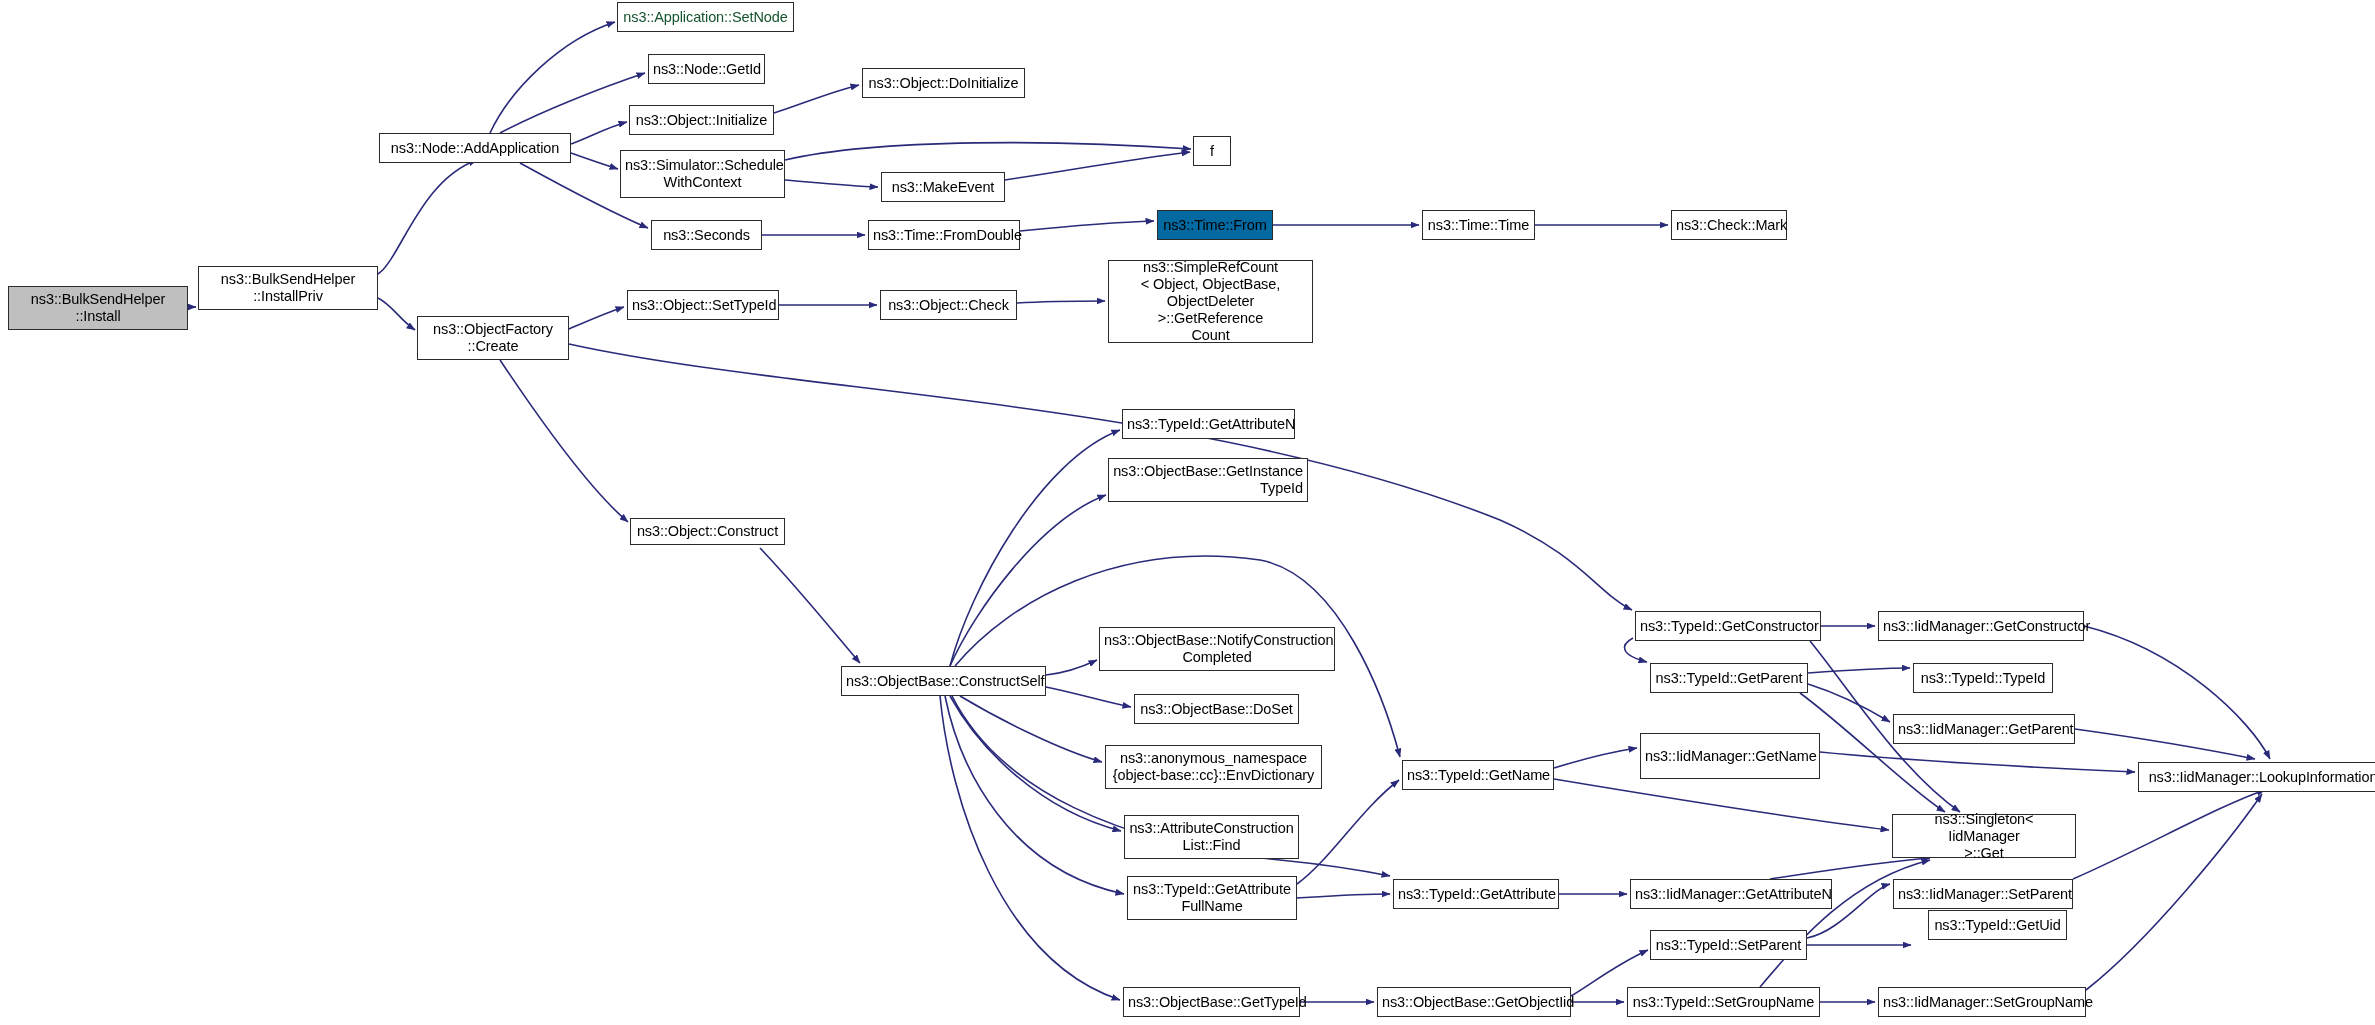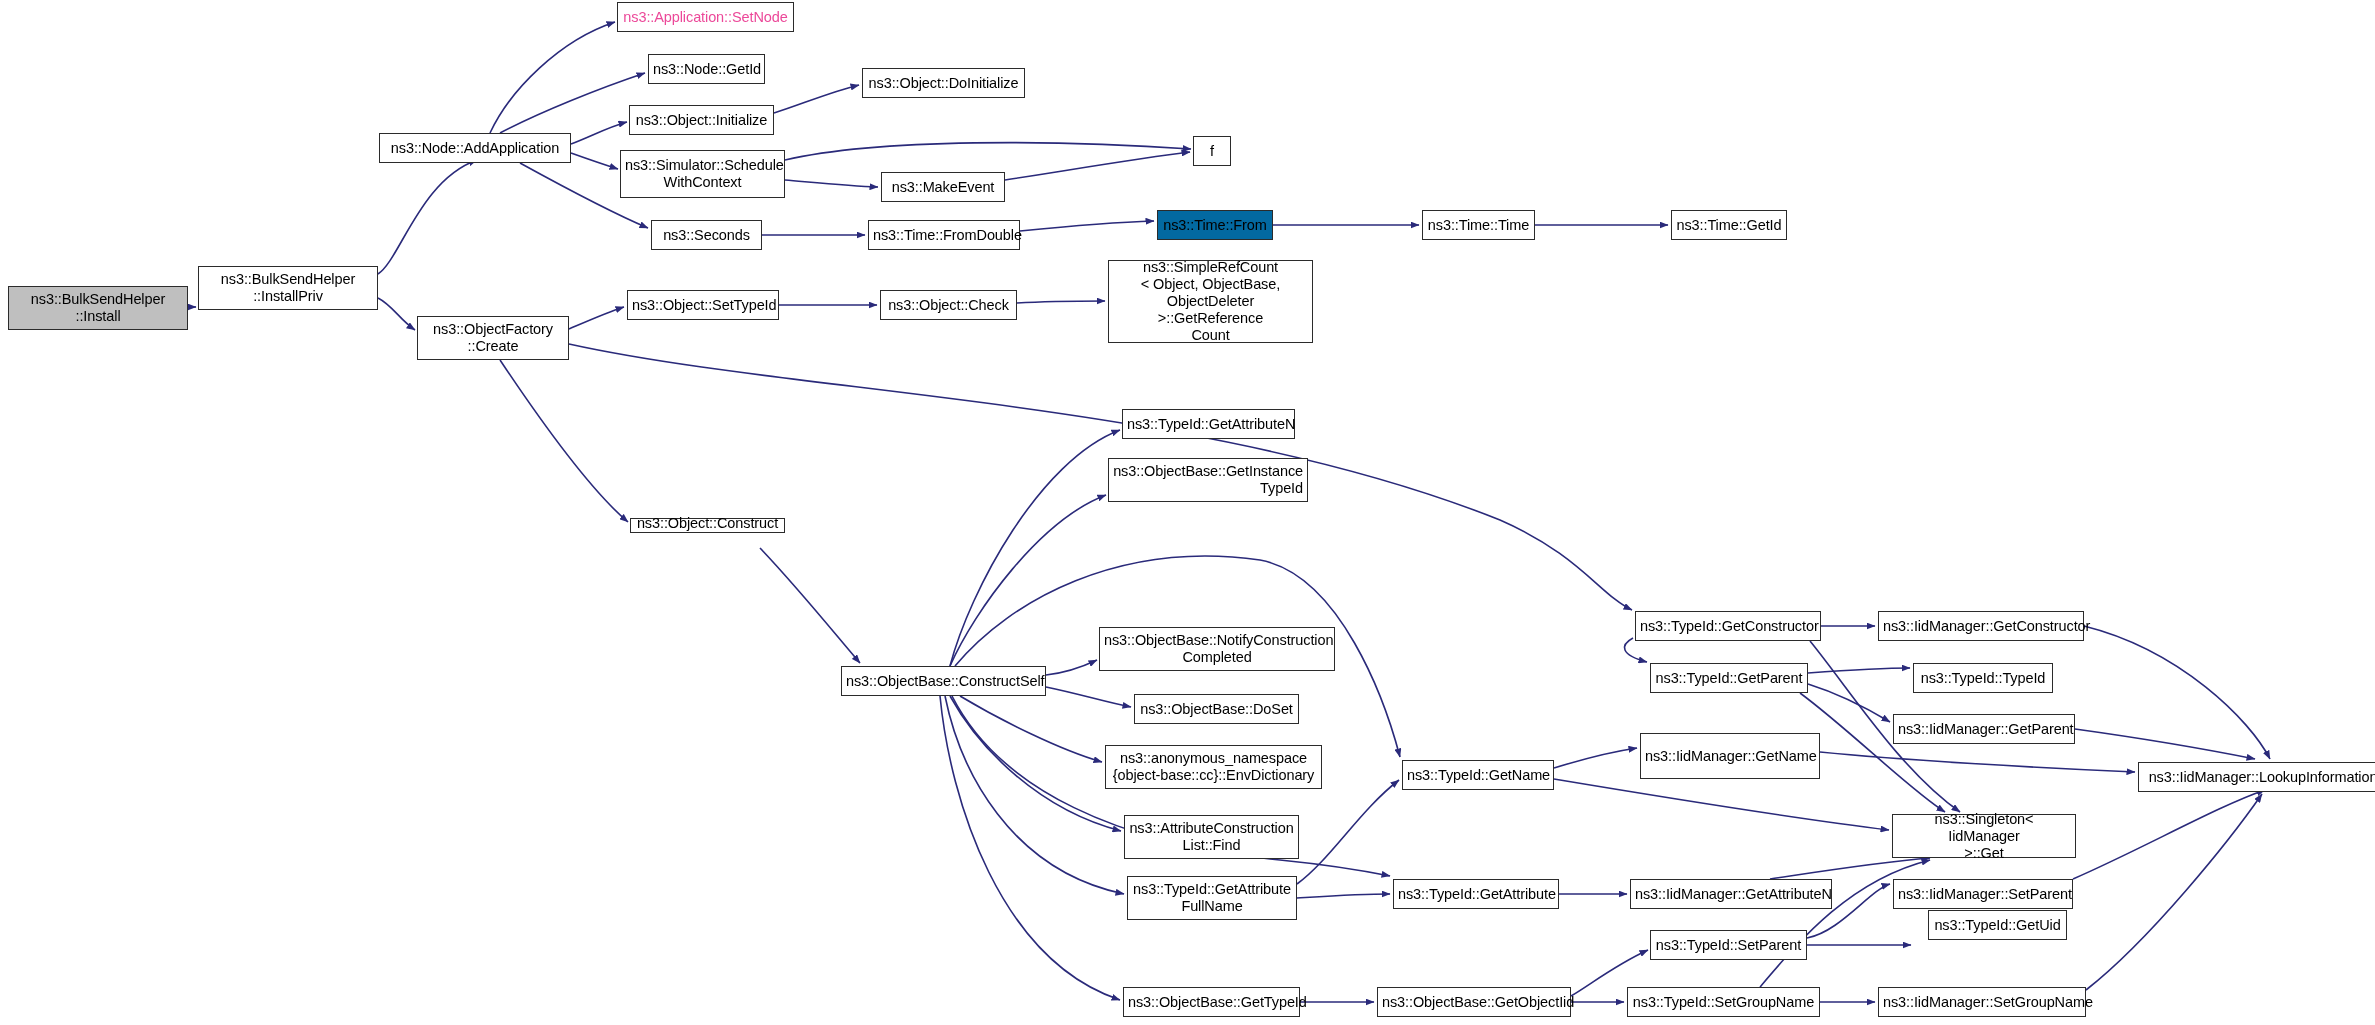"ns3::Application::SetNode" div.node { color: #ec4899 -> #14532d }
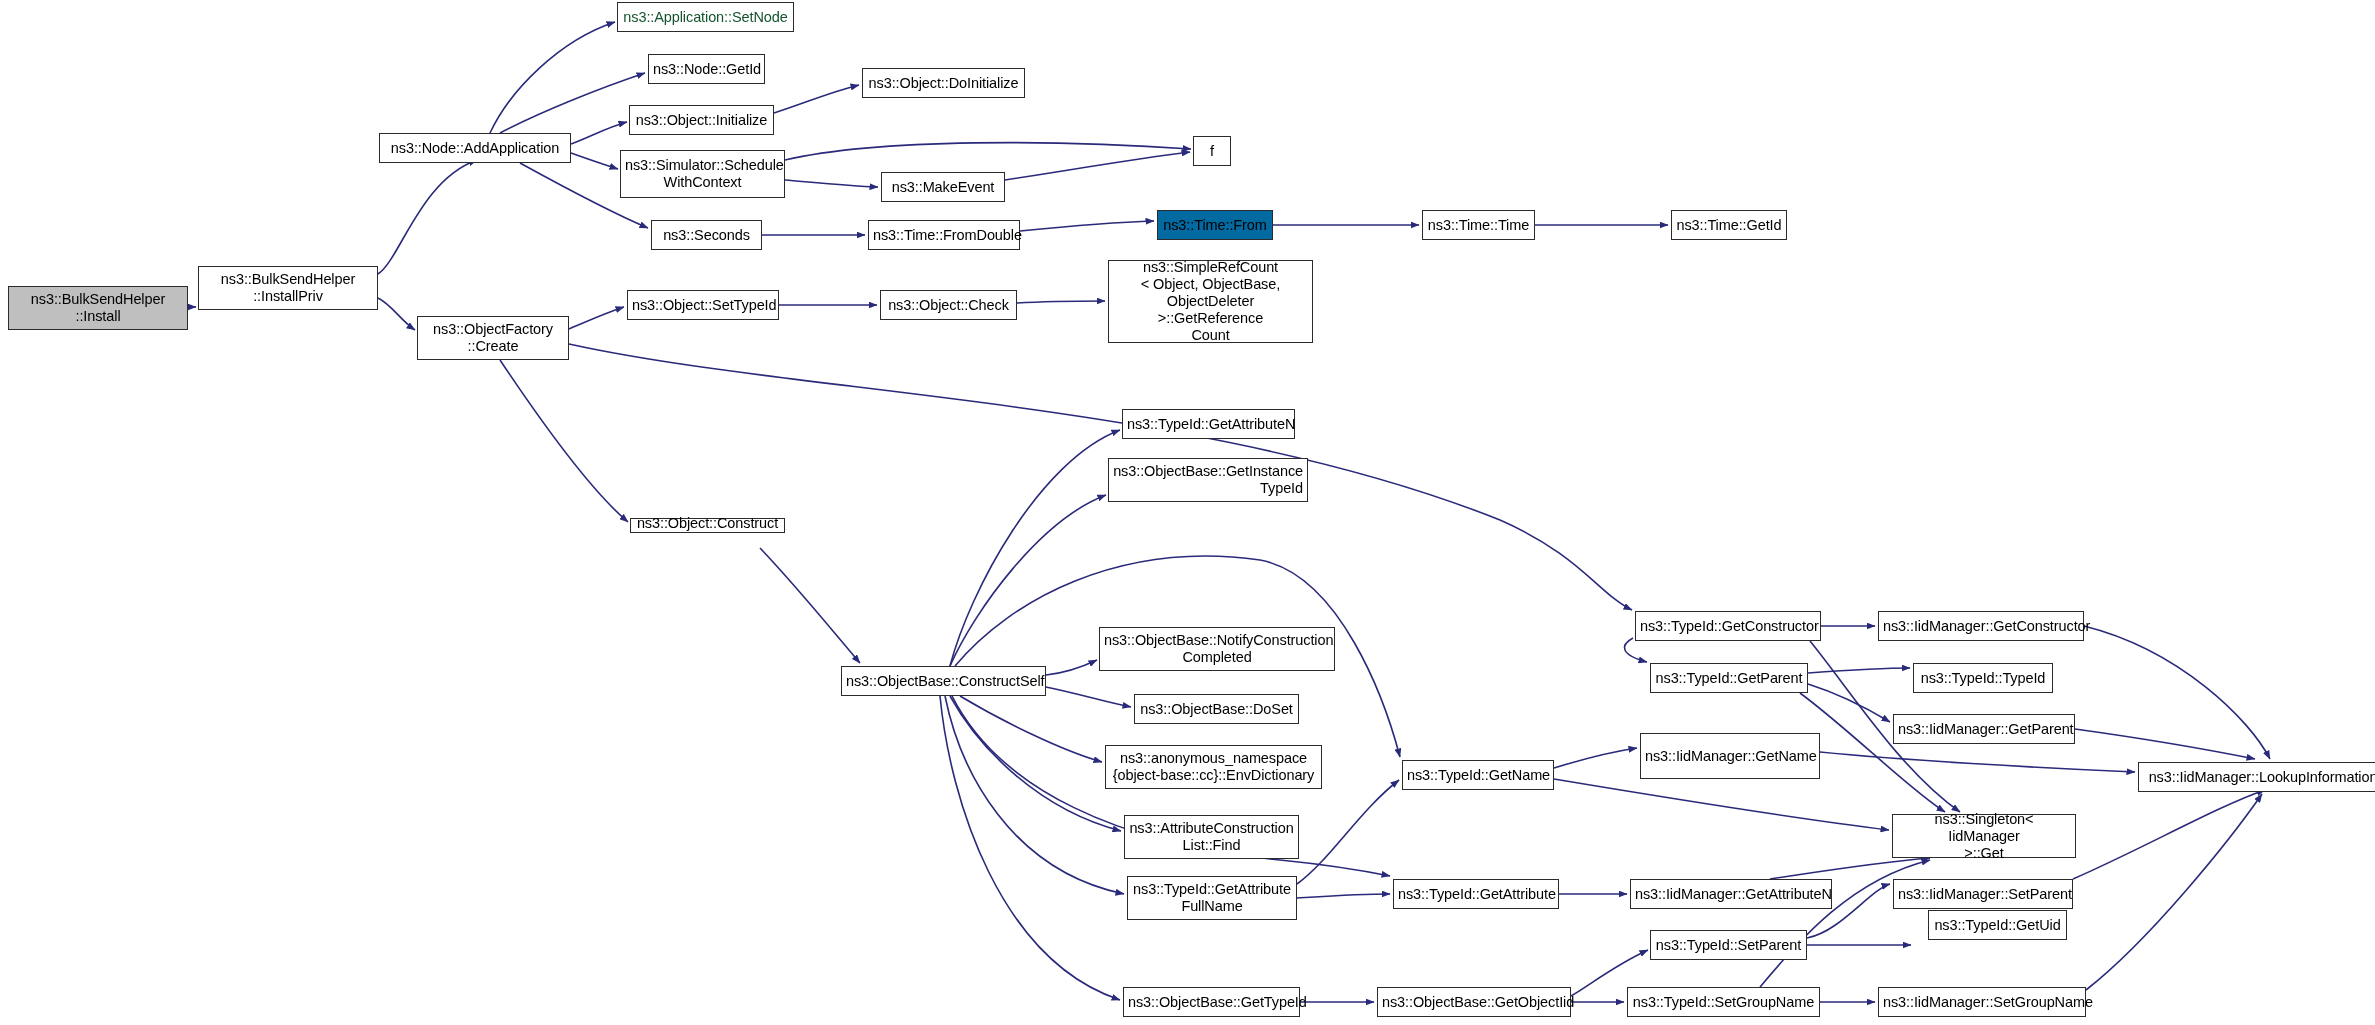"ns3::Time::GetId" span.lbl { text: ns3::Time::GetId -> ns3::Check::Mark }
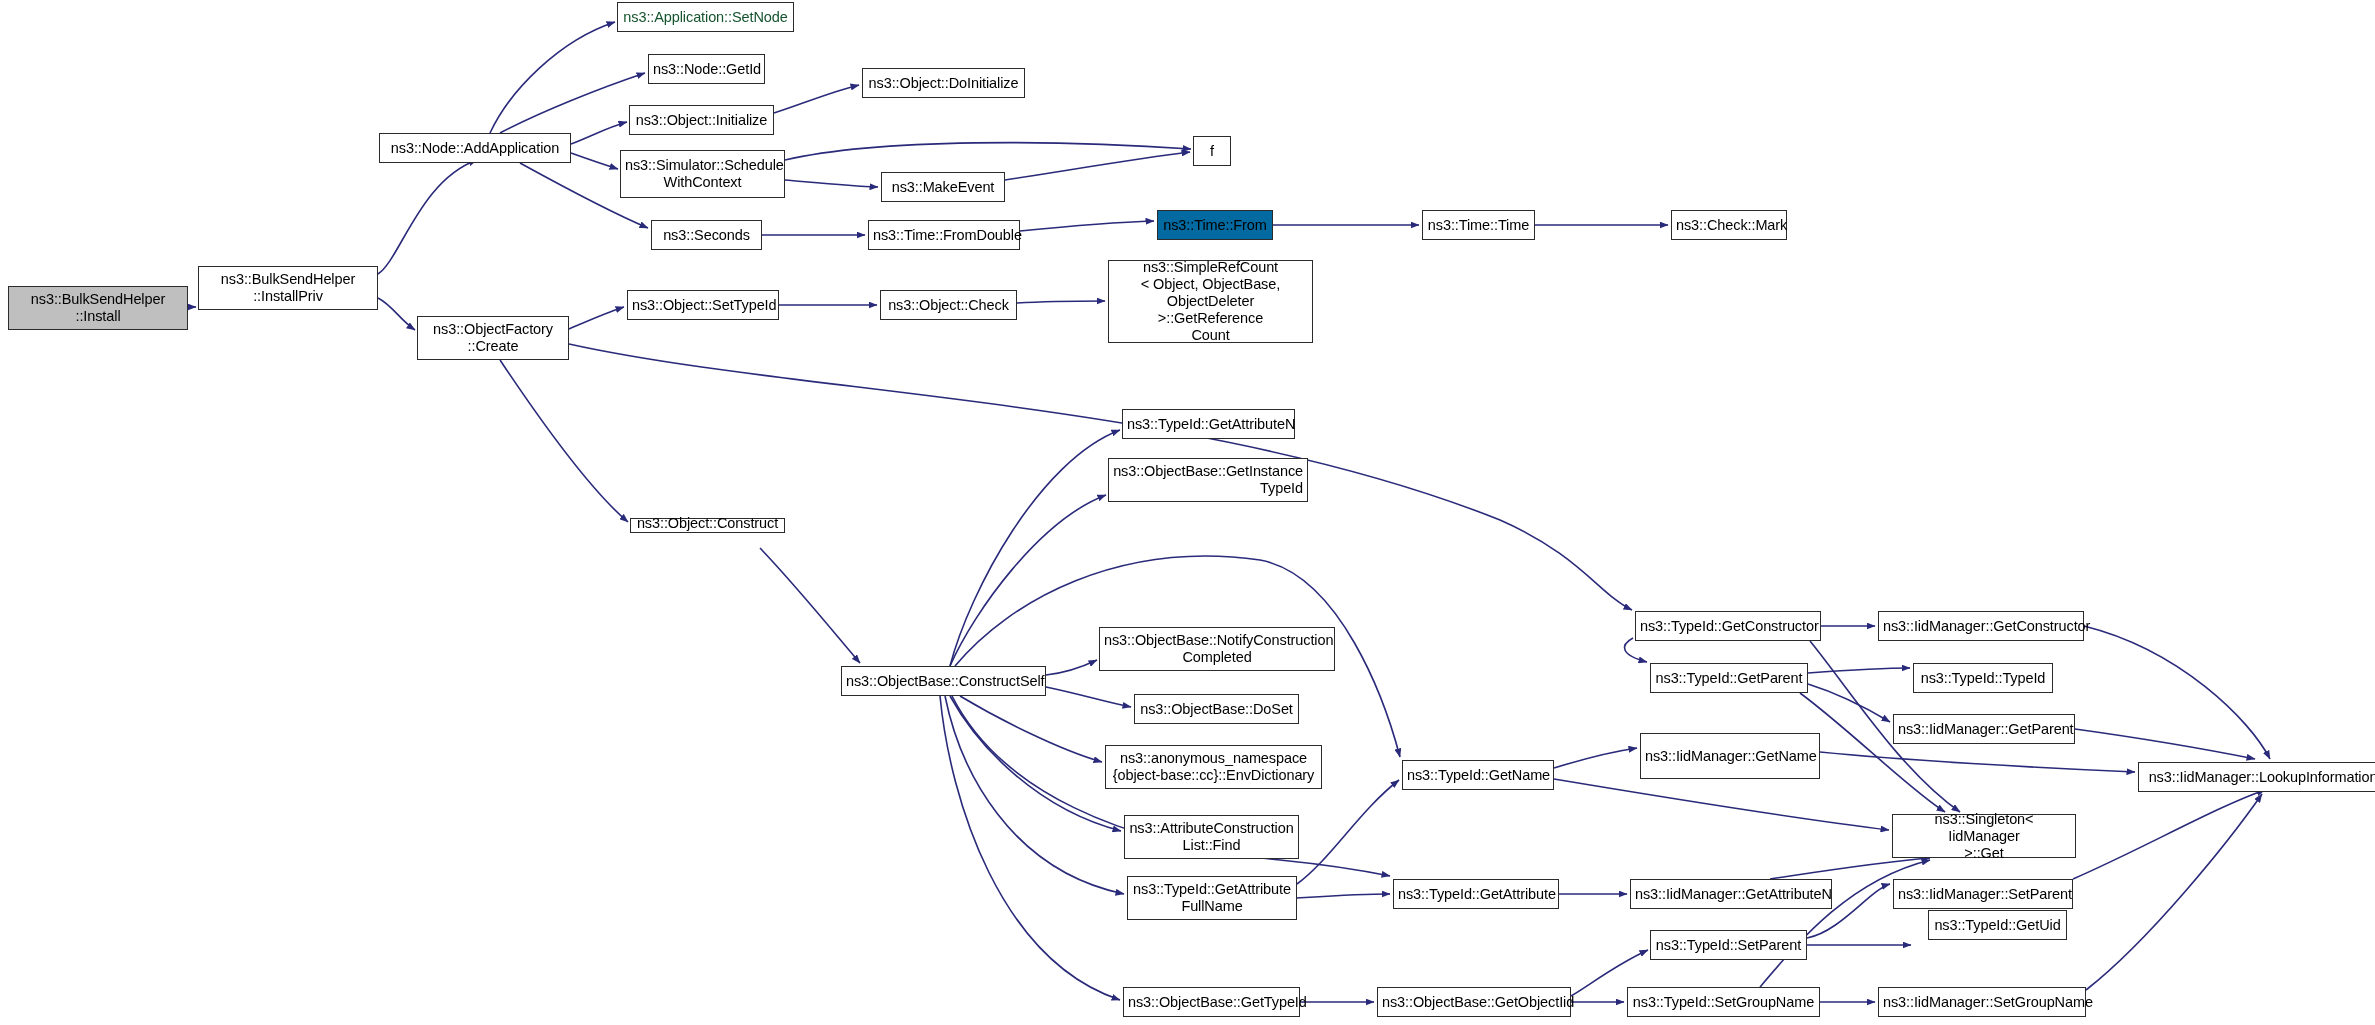"ns3::Object::Construct" div.node { align-items: flex-end -> none; height: 15px -> 27px }
